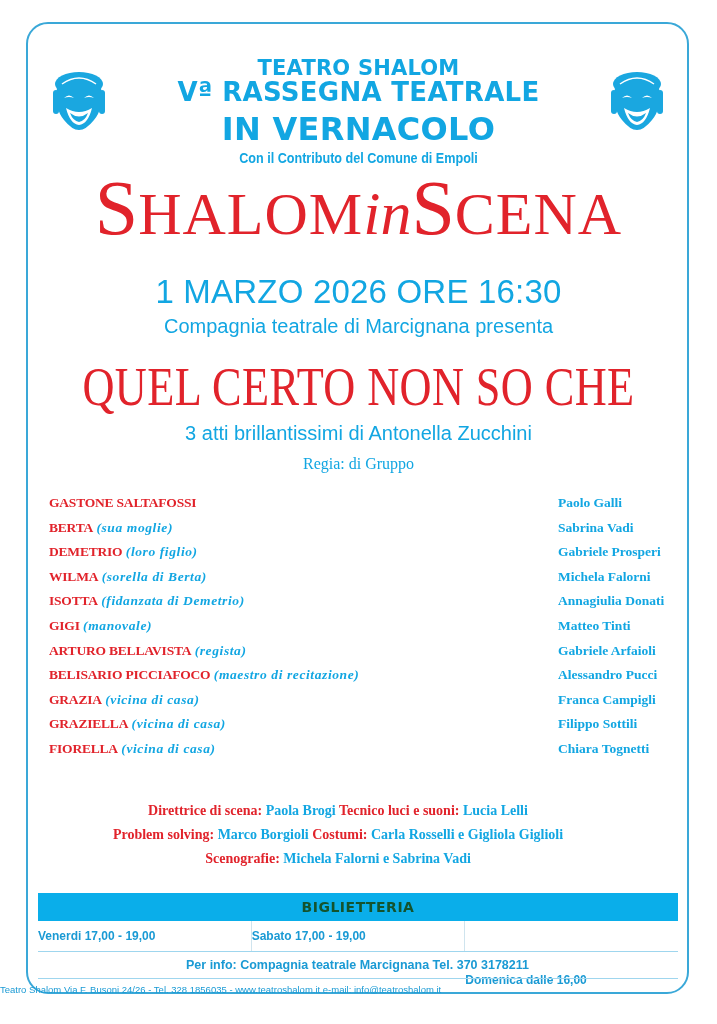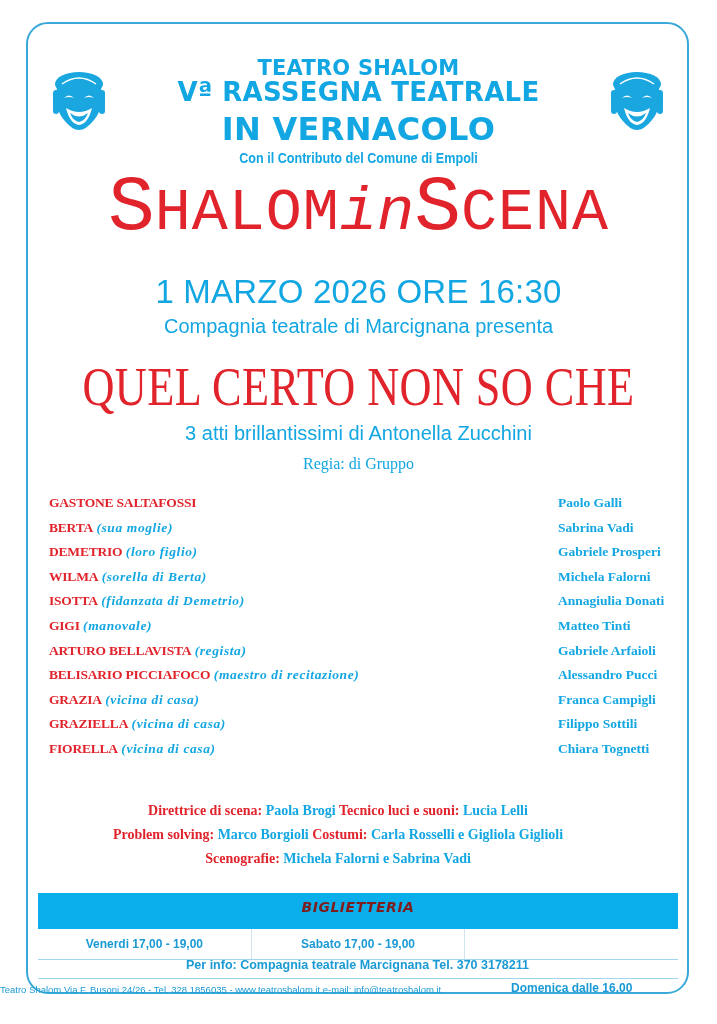"SHALOMinSCENA" .serif { font-family: Liberation Mono, monospace -> Liberation Serif, serif }
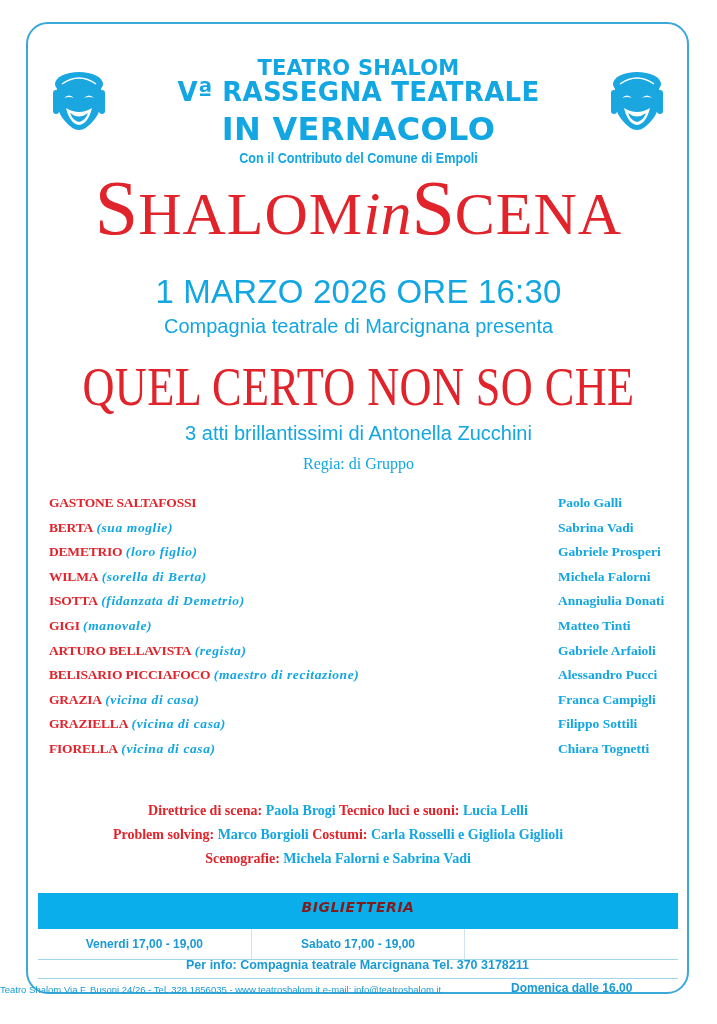"BIGLIETTERIA" .ticket-head { color: #7f1d1d -> #14532d; font-style: italic -> none; height: 36px -> 28px }
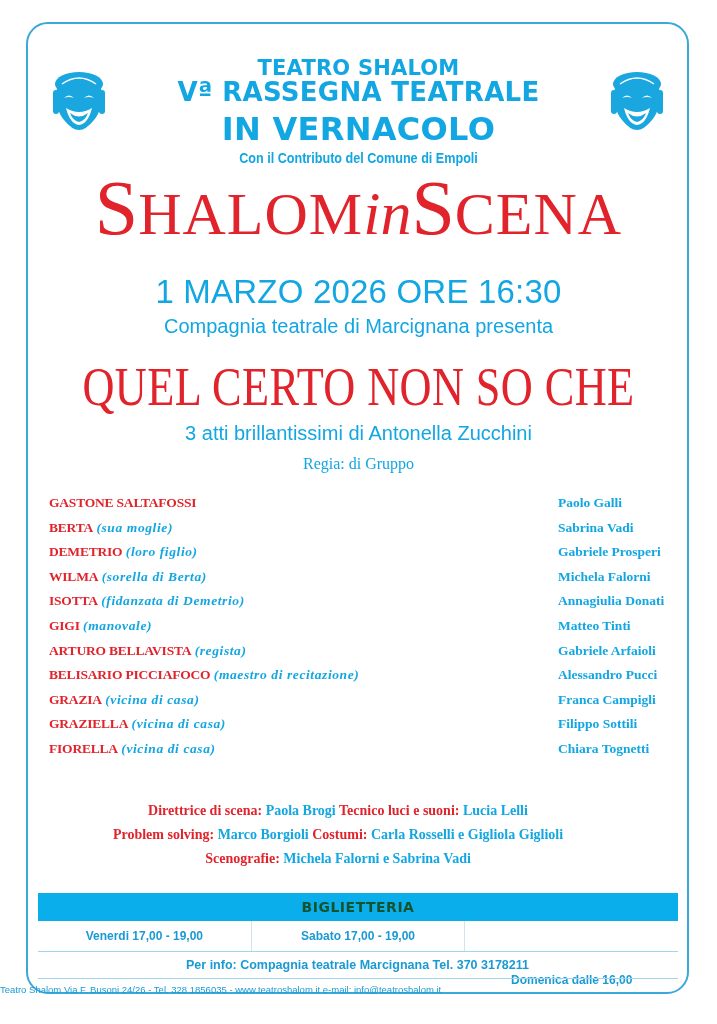"Venerdi 17,00 - 19,00" .ticket-cell { text-align: center -> left }
